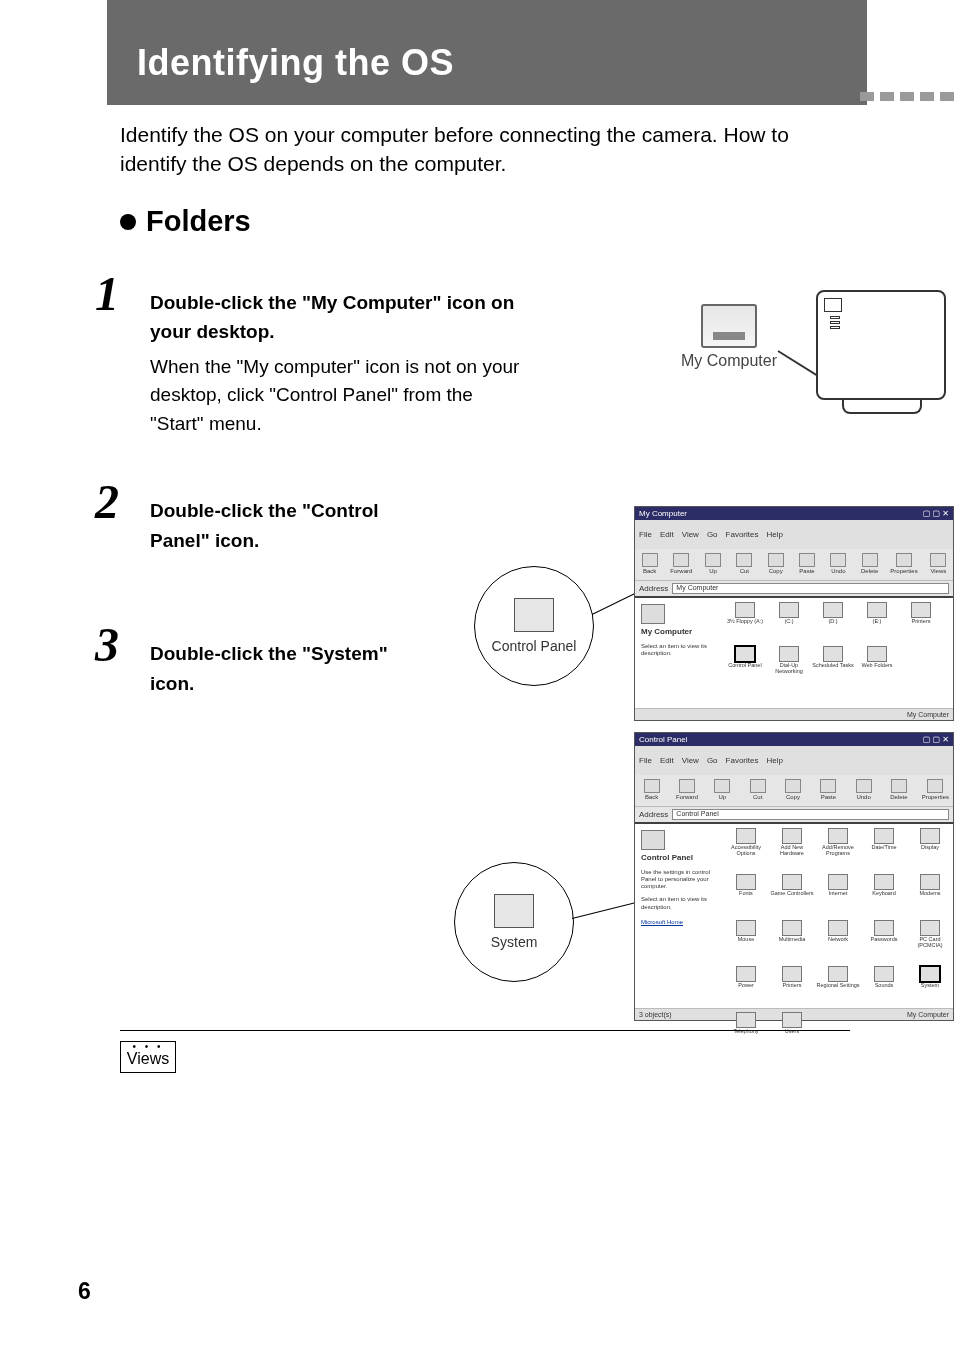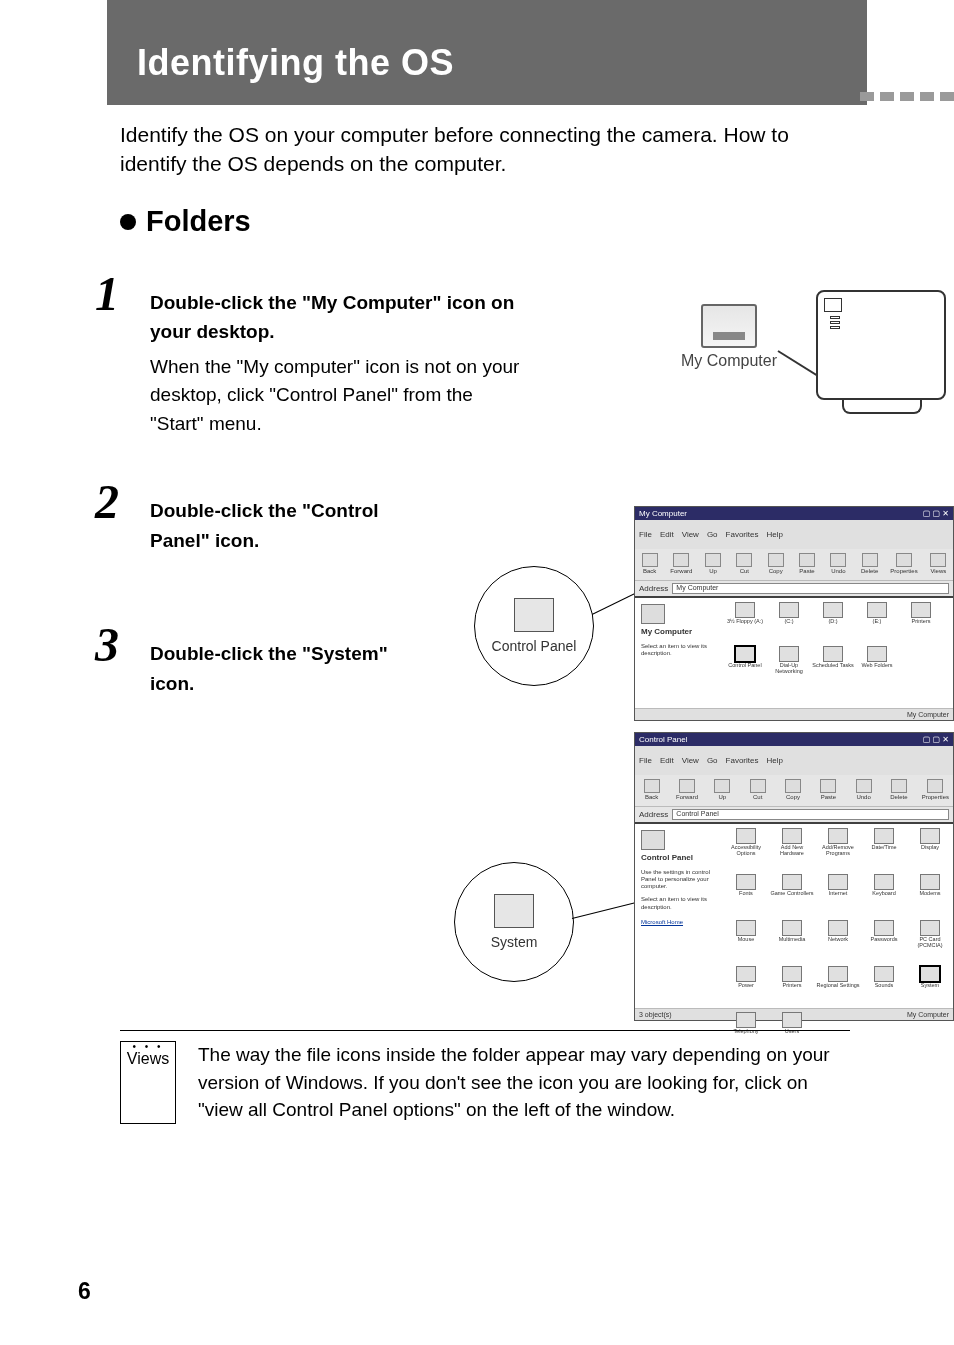"The way the file icons" p.note-text { html: <p>The way the file icons inside the folder appear may vary depending on your version of Windows. If you don't see the icon you are looking for, click on "view all Control Panel options" on the left of the window.</p> -> none }
